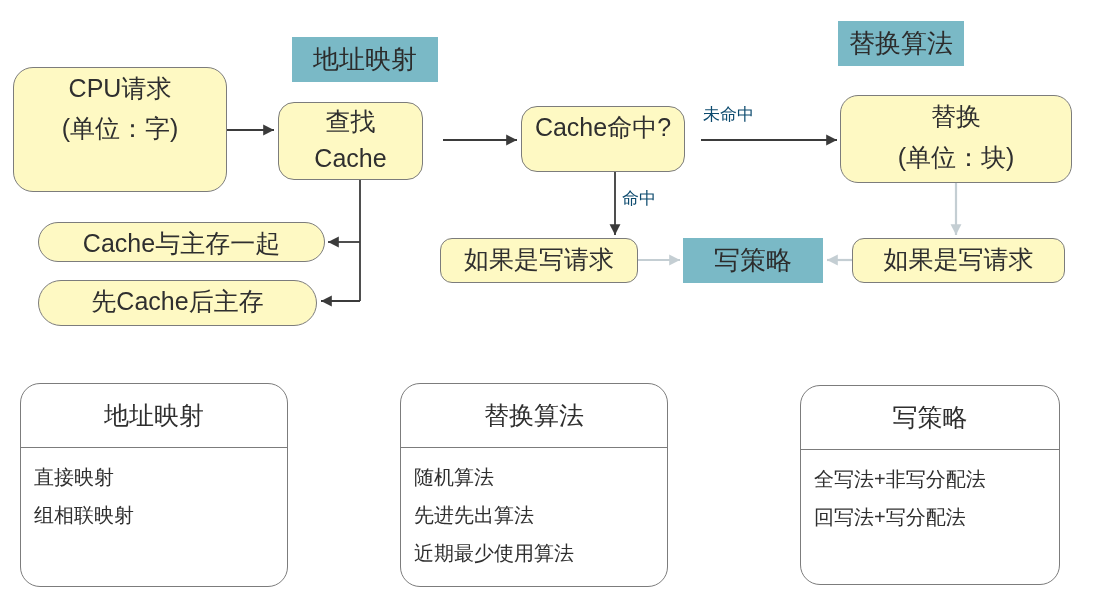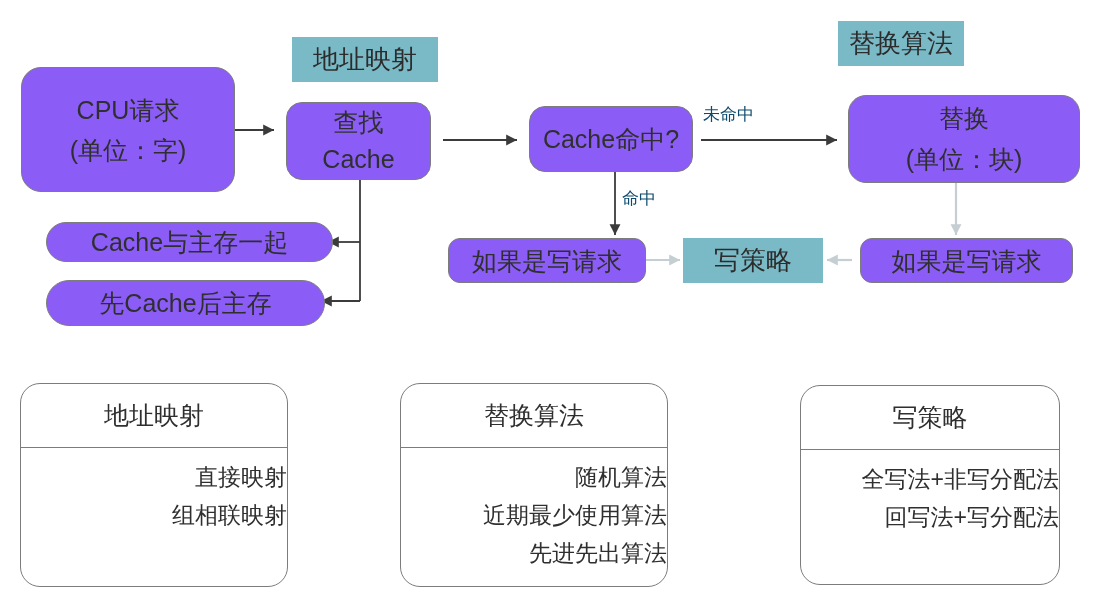"CPU请求" .node { background: #8b5cf6 -> #fef9c3; justify-content: center -> none; margin-left: 8px -> none }
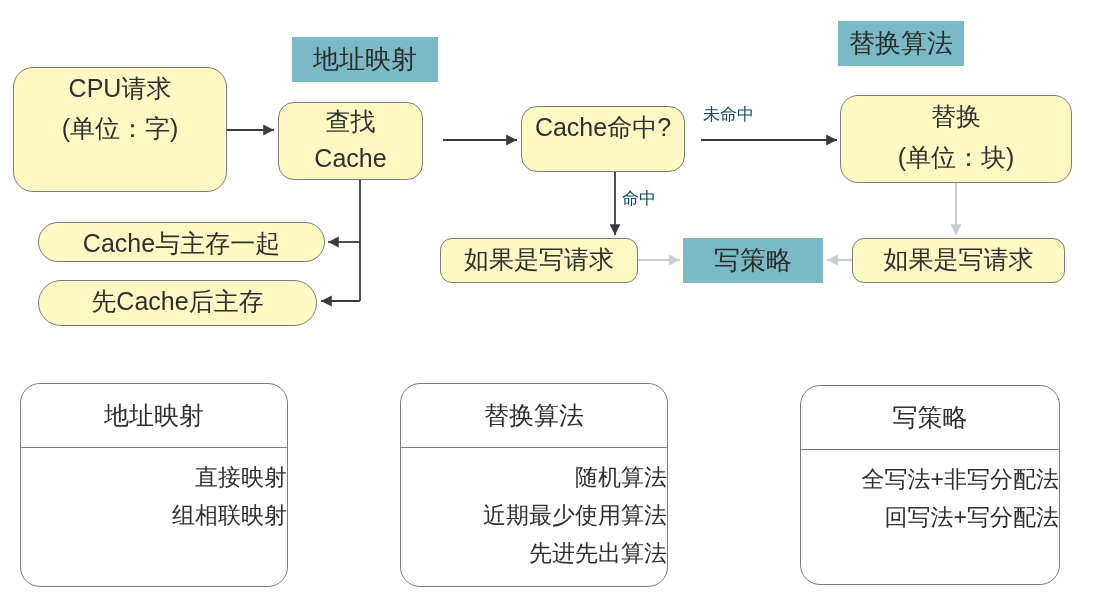"直接映射" .panel-items { font-size: 23px -> 20px; text-align: right -> left }
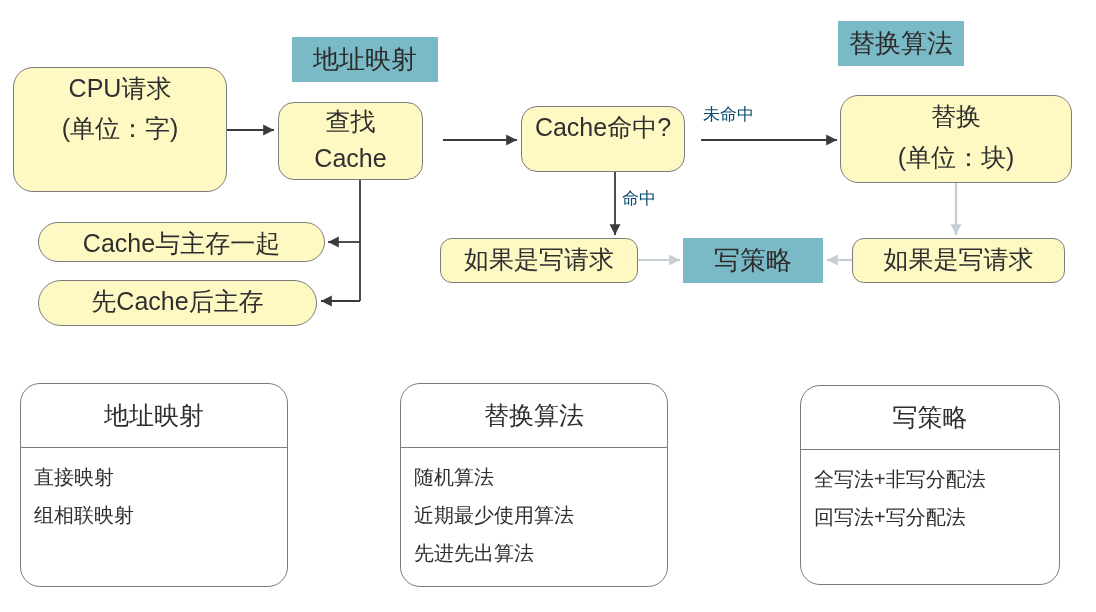"近期最少使用算法" div { order: before "先进先出算法" -> after "先进先出算法" }
